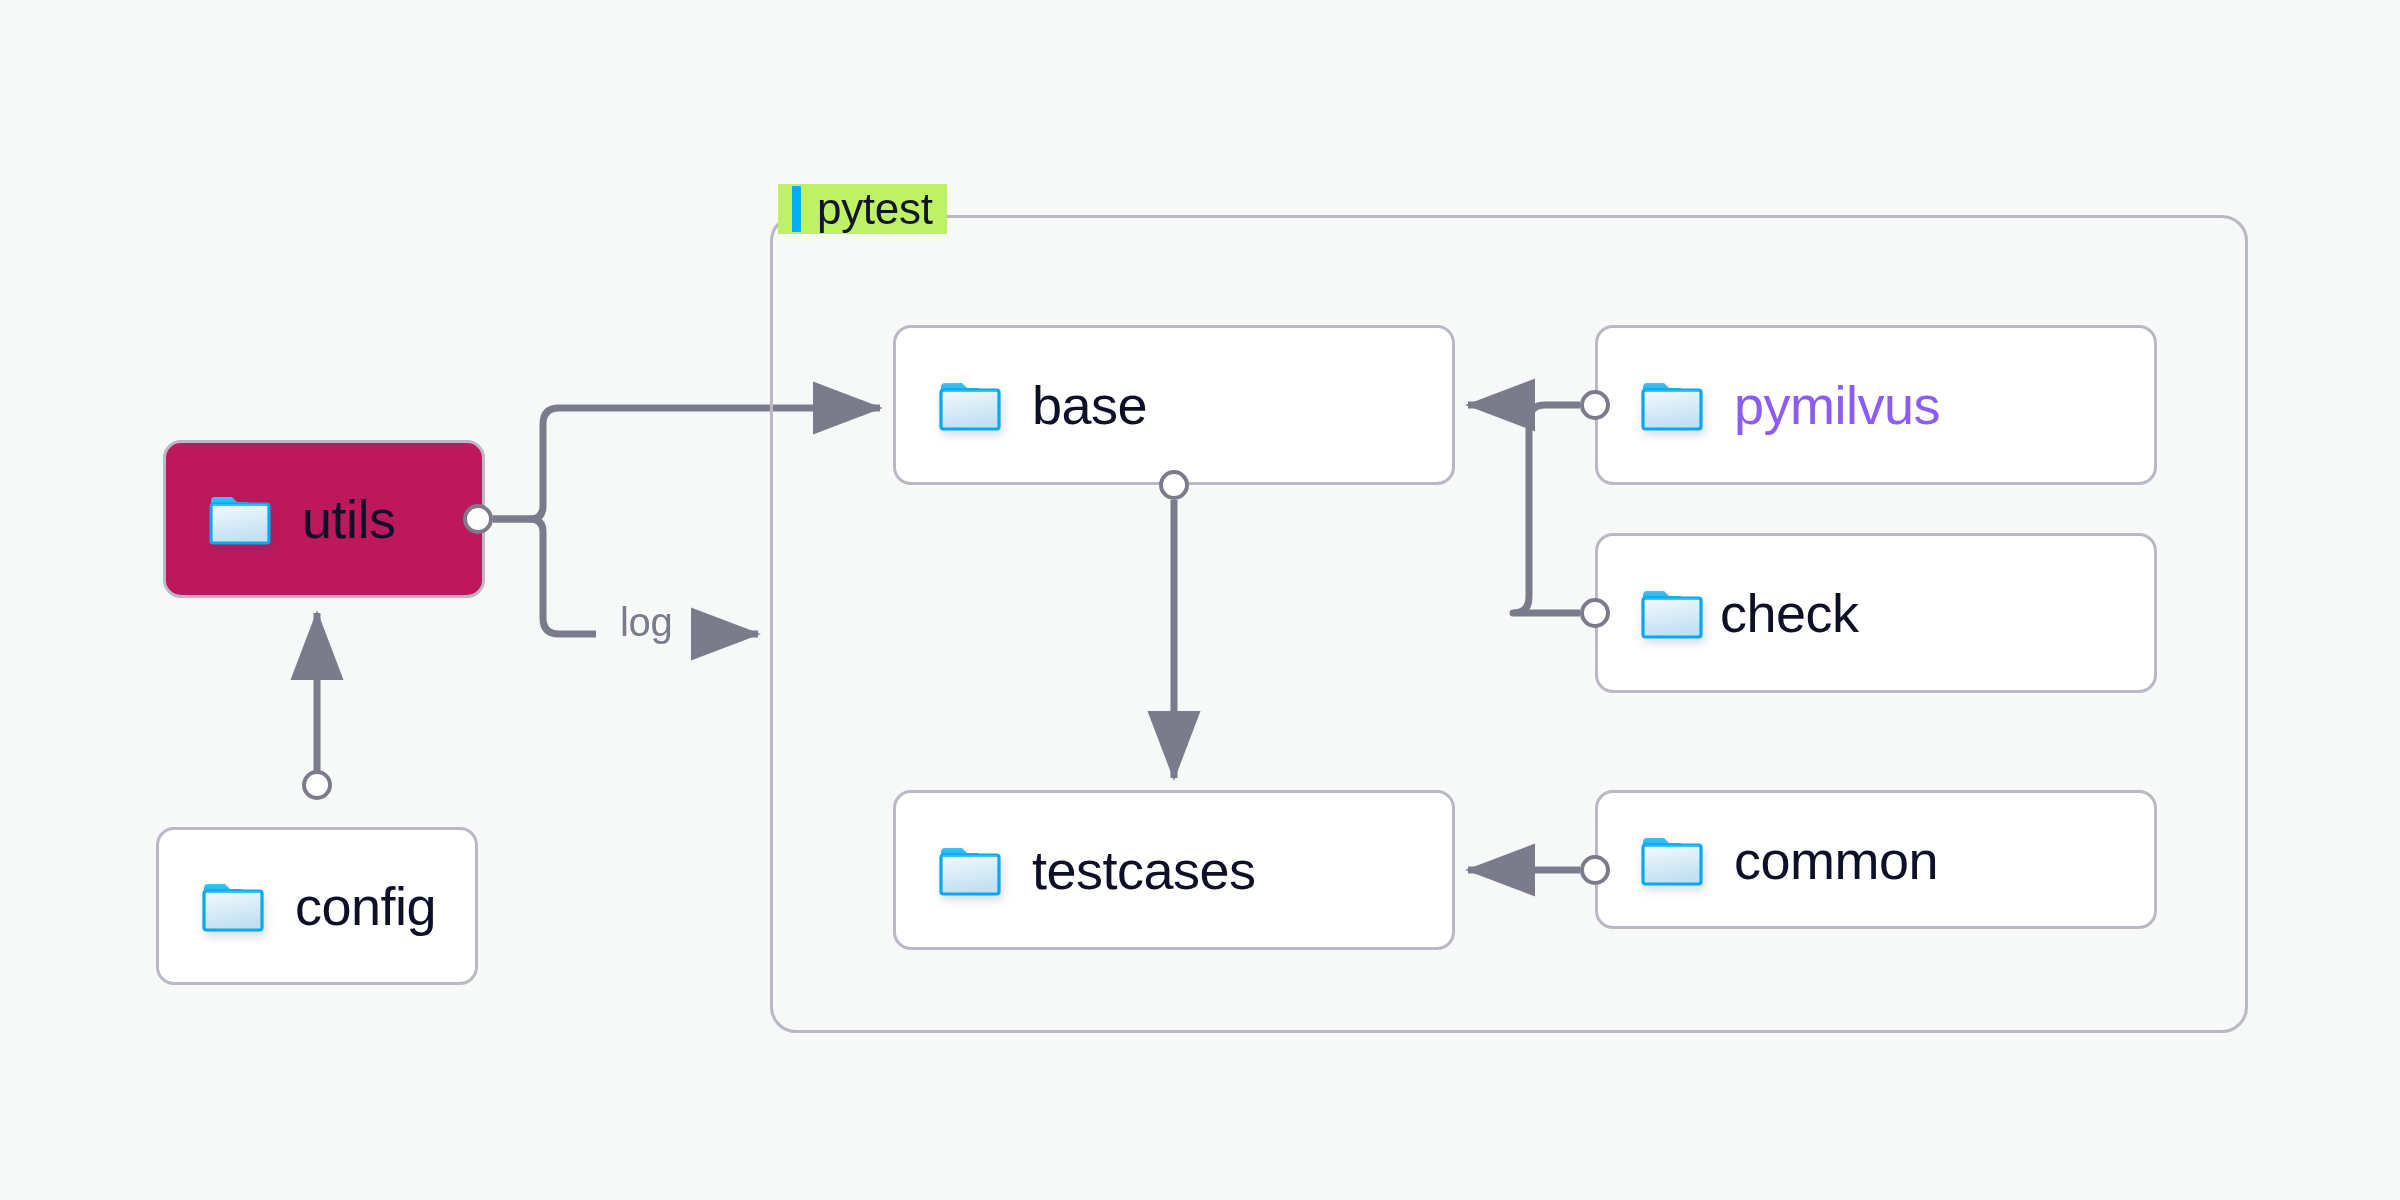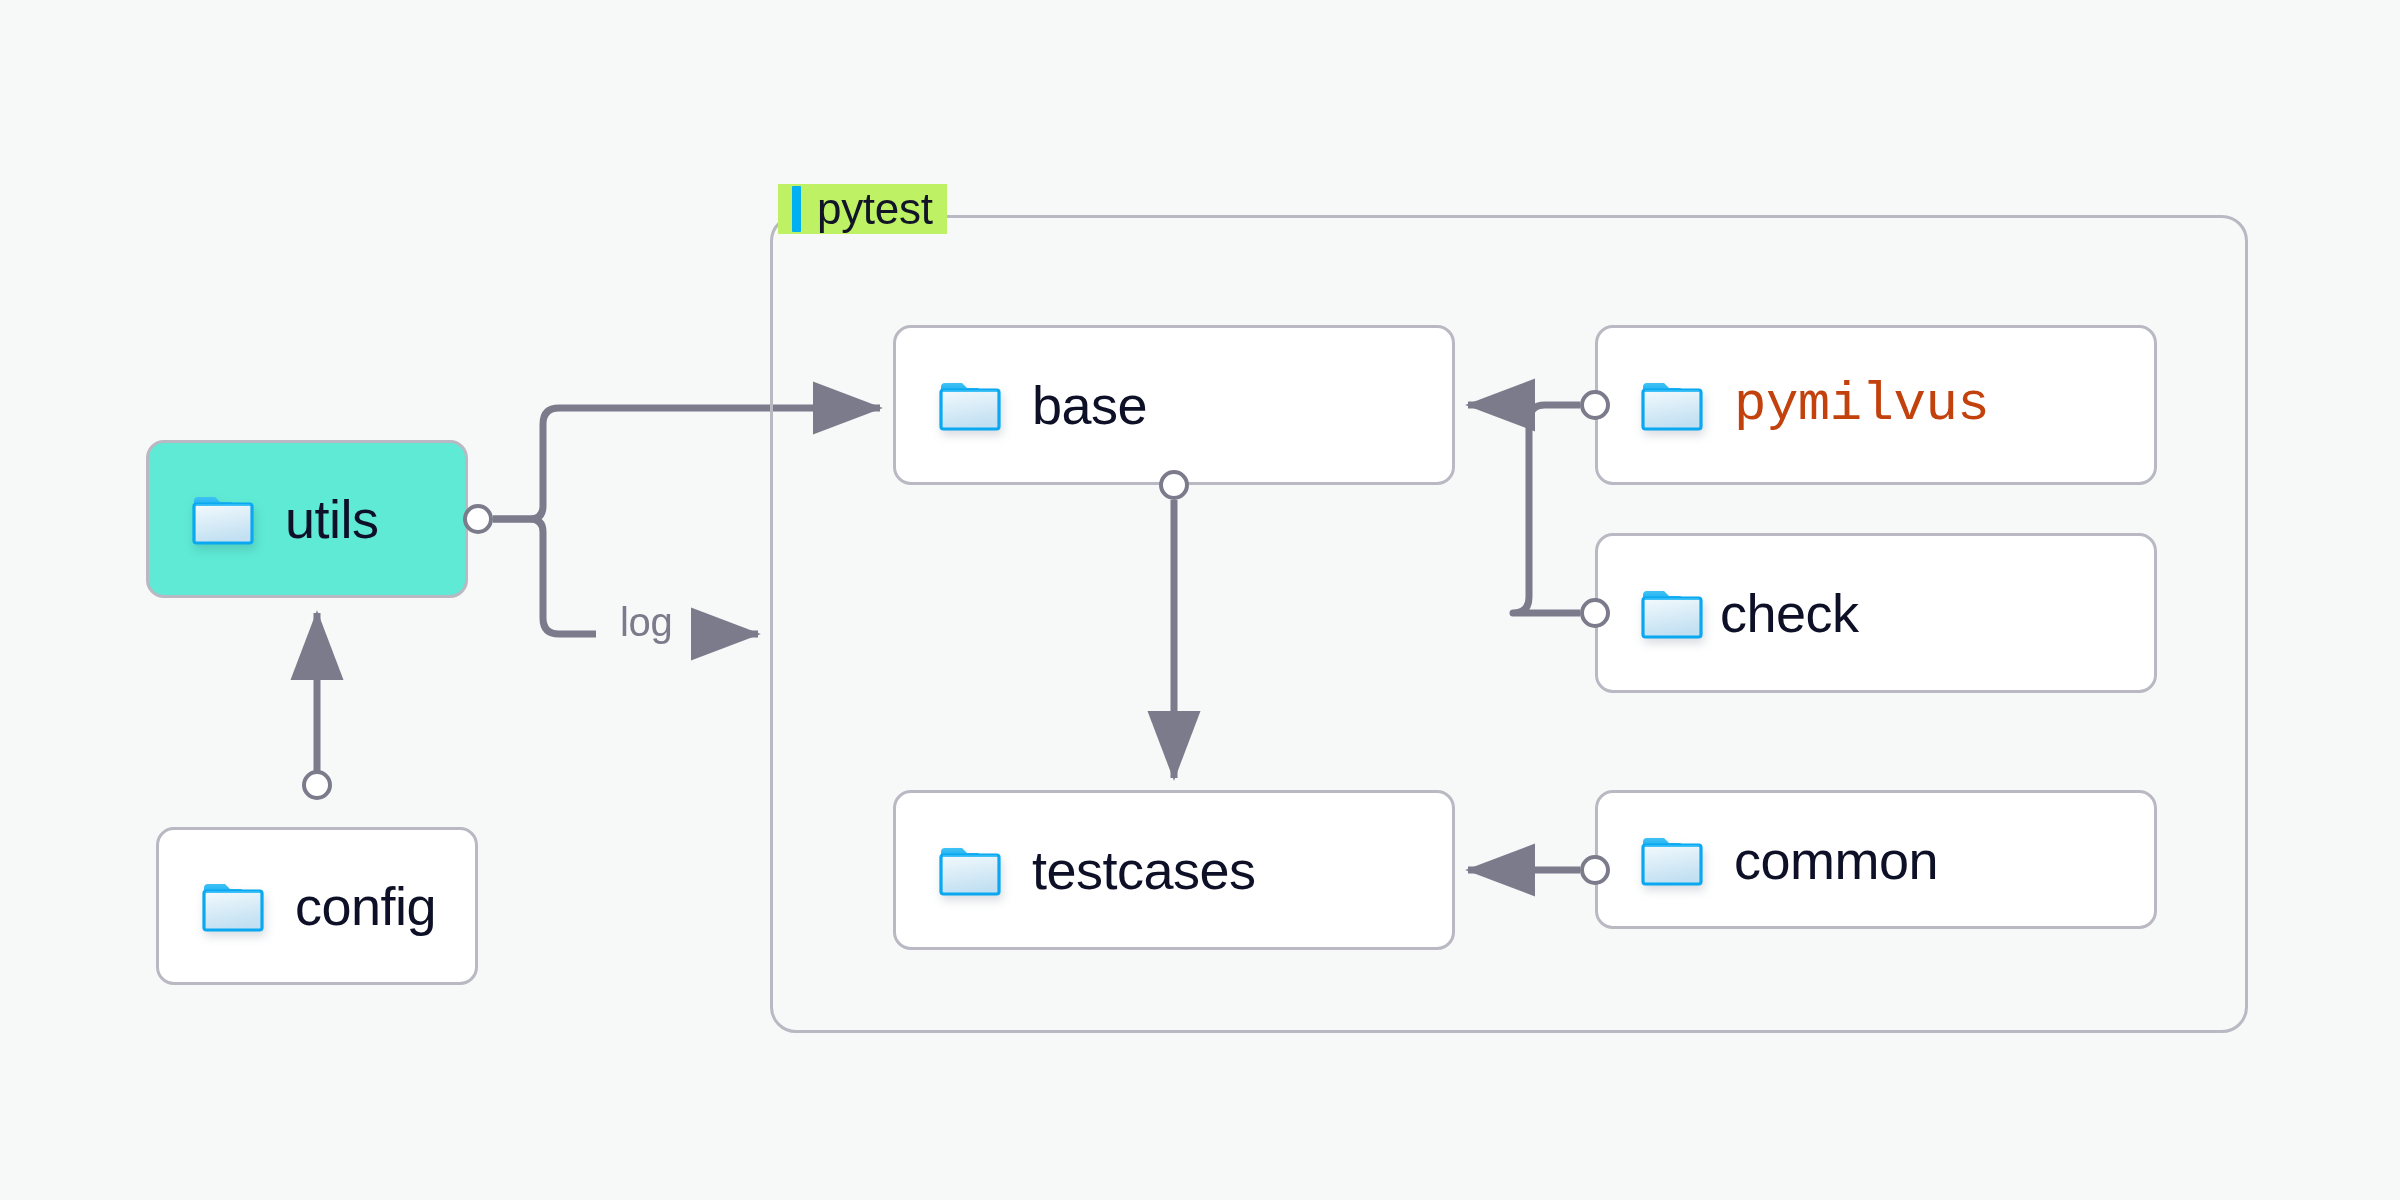"pymilvus" span.node-label { color: #c2410c -> #8b5cf6; font-family: Liberation Mono, monospace -> none }
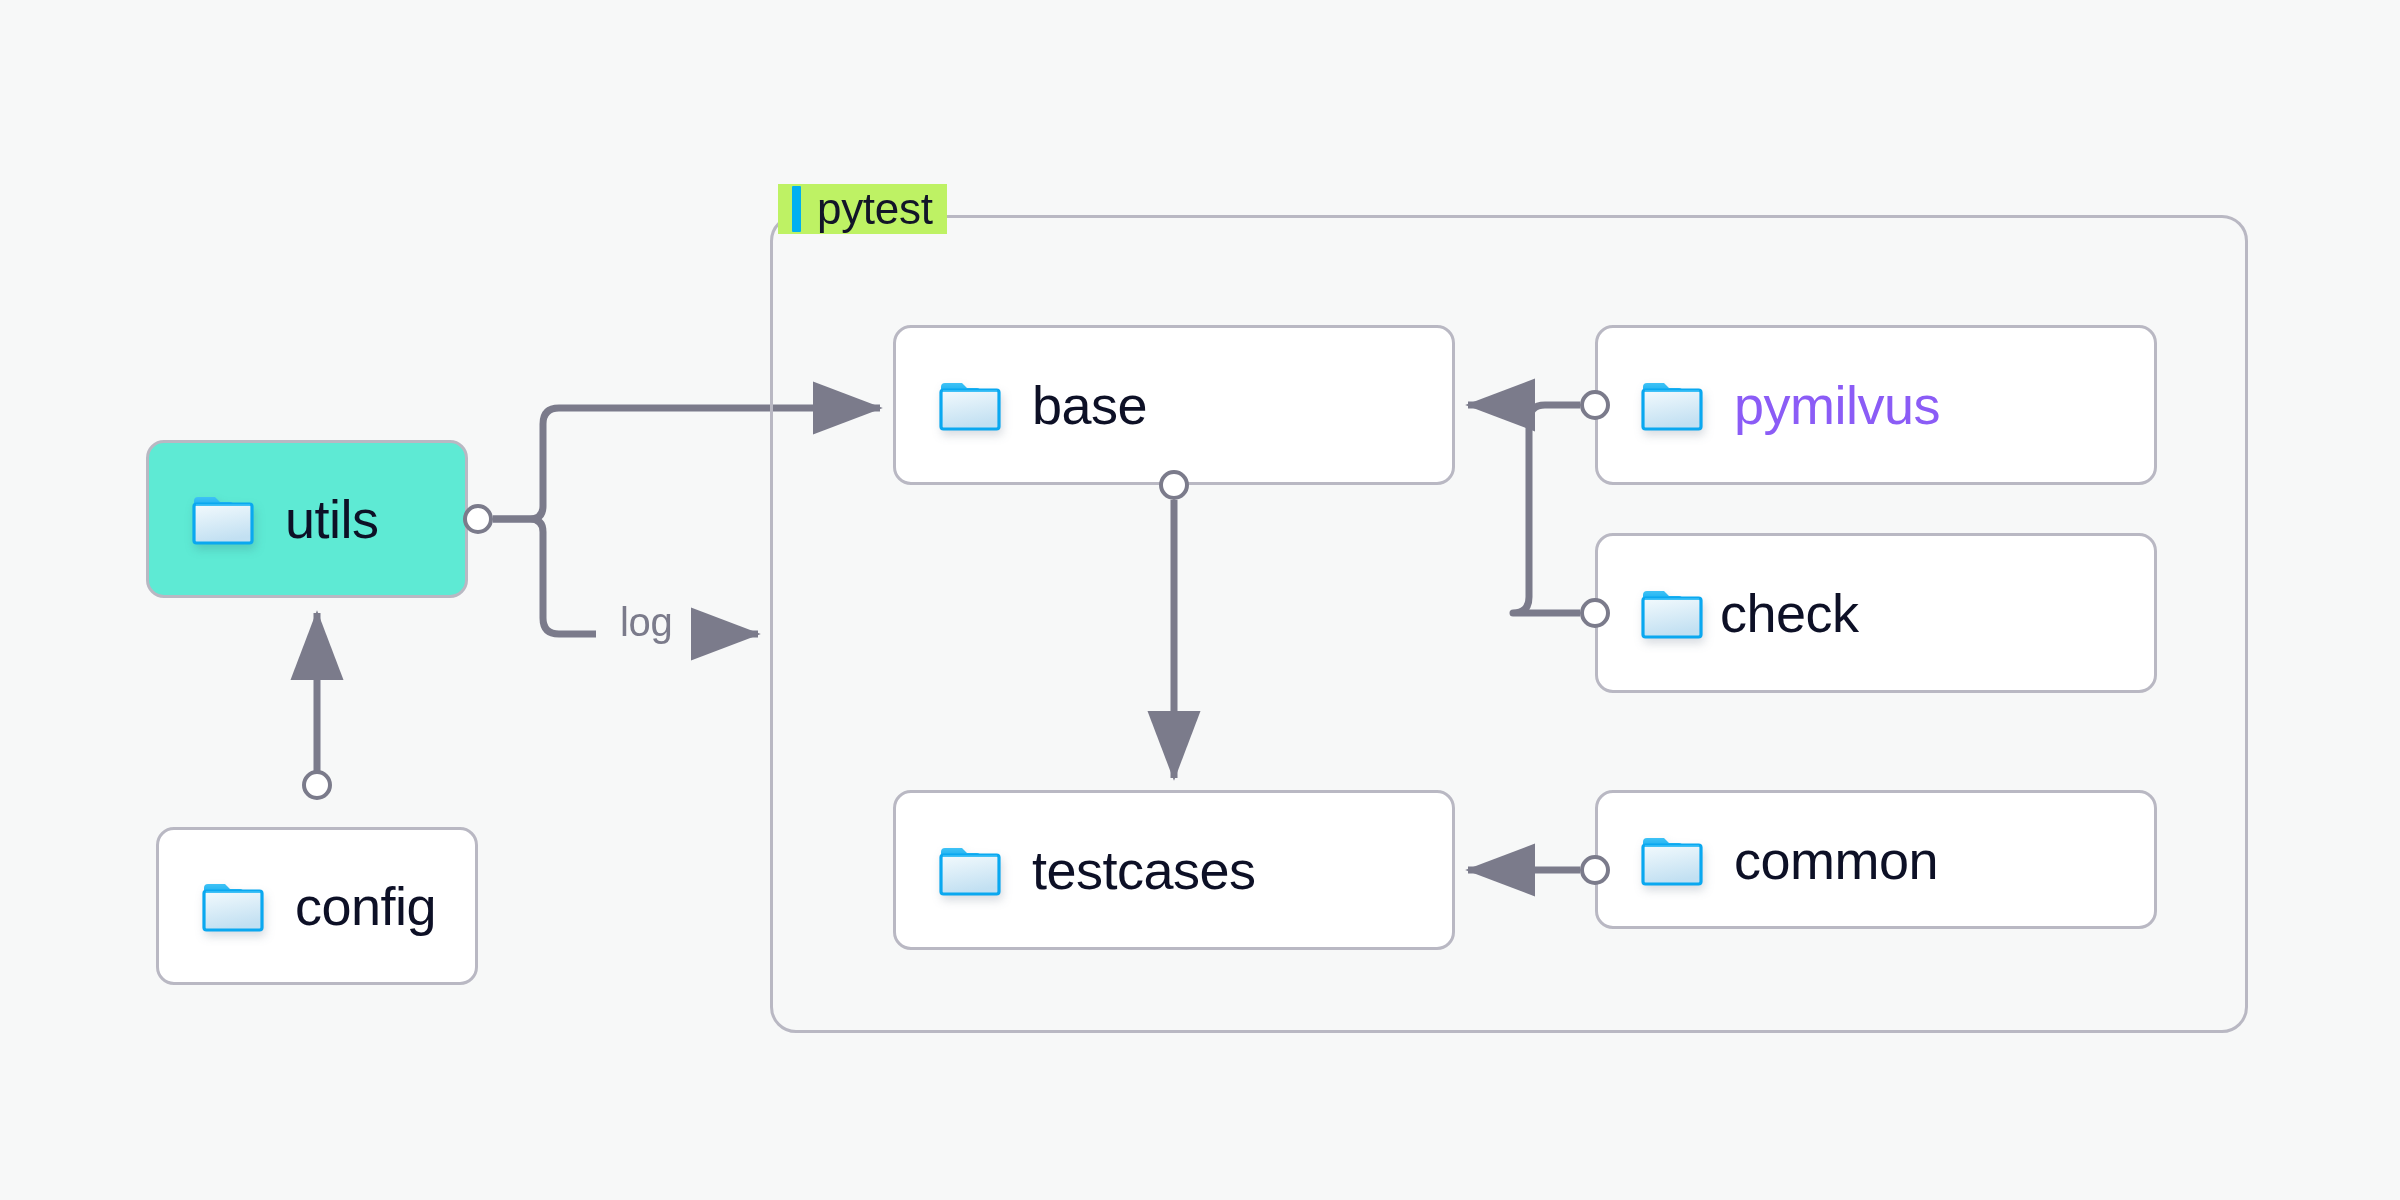"utils" div.node { background: #5eead4 -> #be185d; left: 146px -> 163px }
